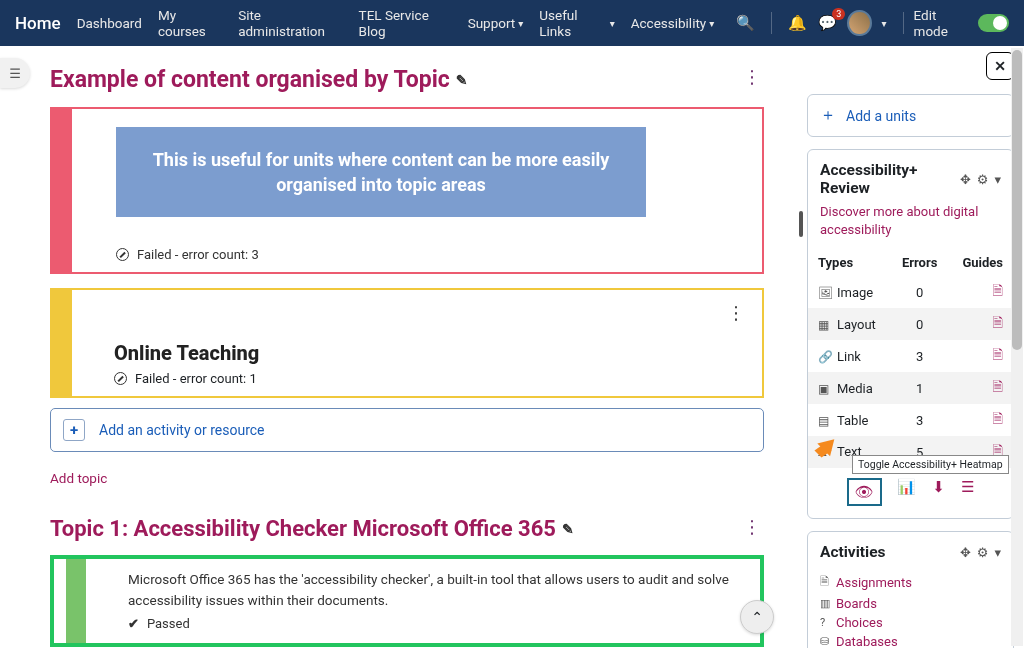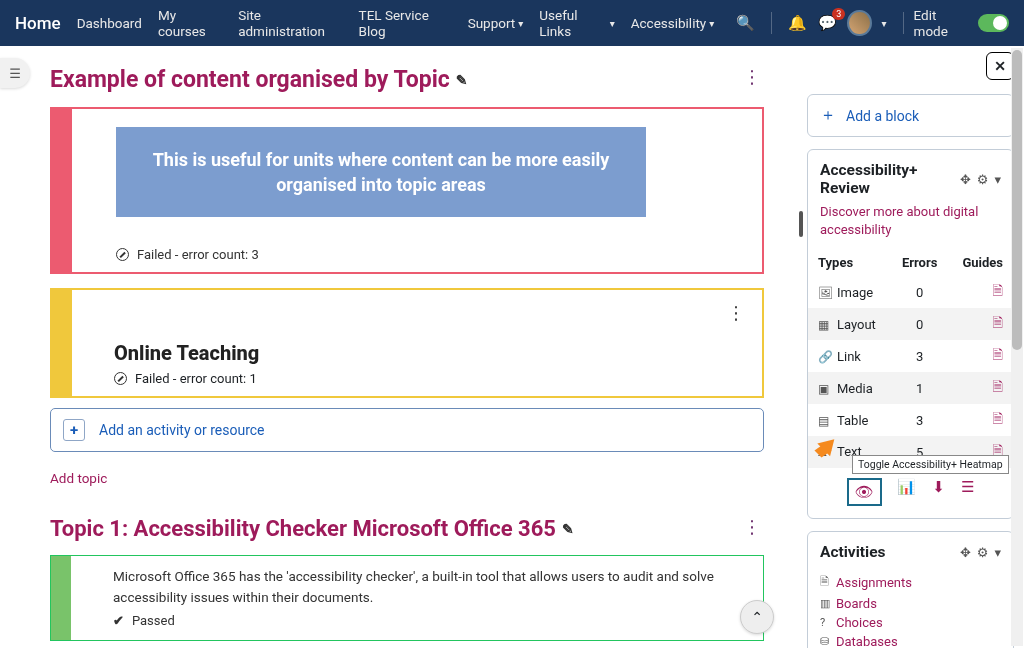"Add a block" span.t { text: block -> units }
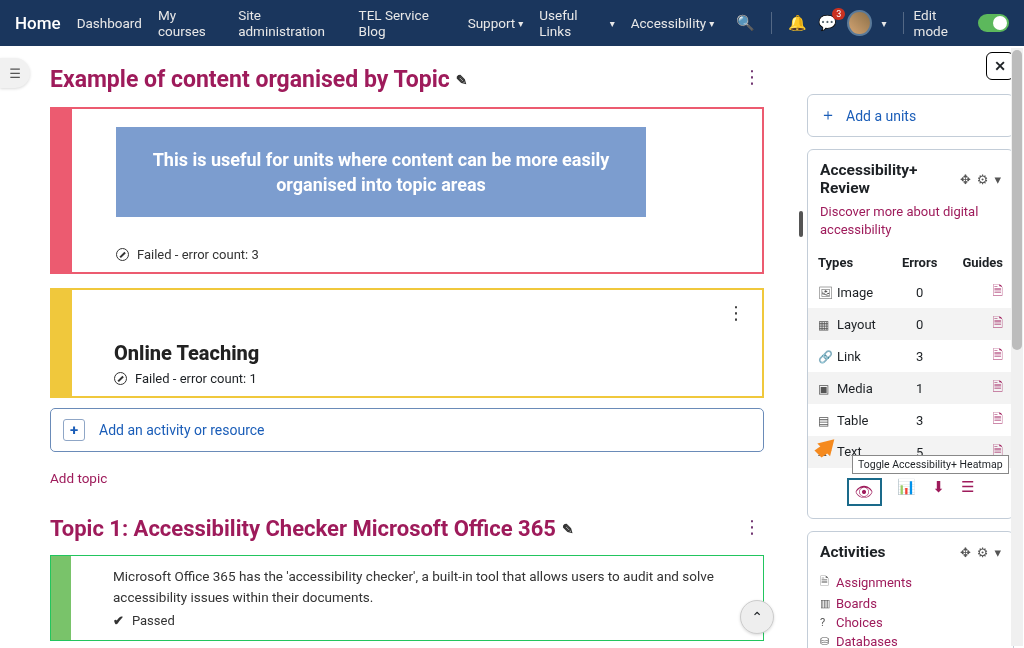"Microsoft Office 365 has the" .card-green { border: 1px solid #22c55e -> 4px solid #22c55e; padding-left: none -> 12px }
